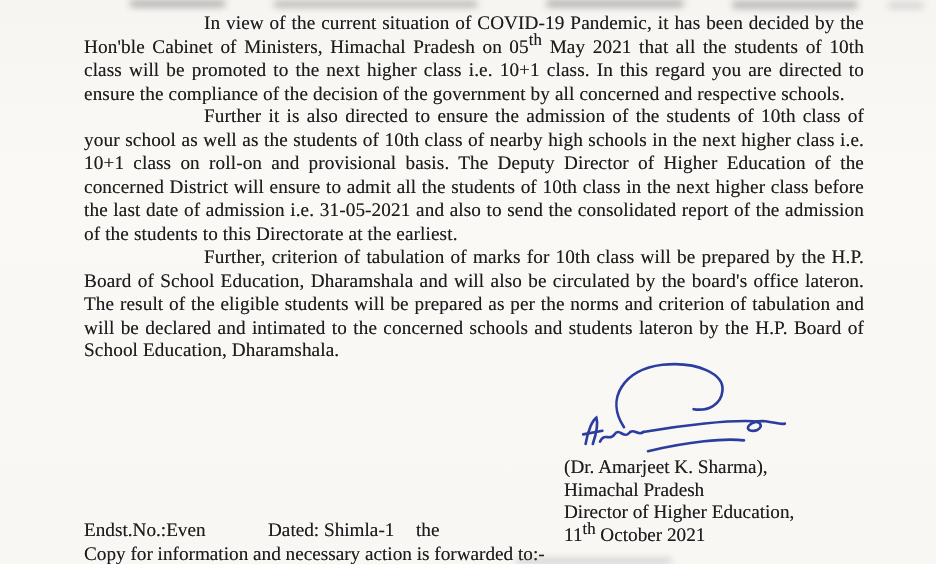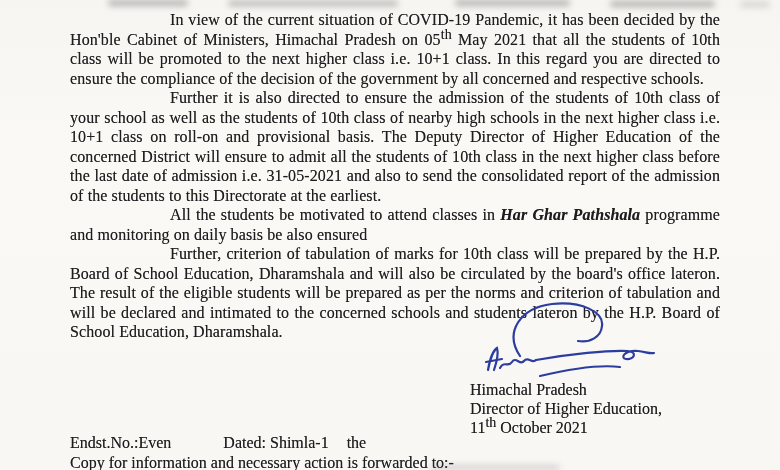"All the students be motivated" p { html: <p><span>All the students be motivated to attend classes in </span><span>Har Ghar Pathshala</span><span> programme and monitoring on daily basis be also ensured</span></p> -> none }
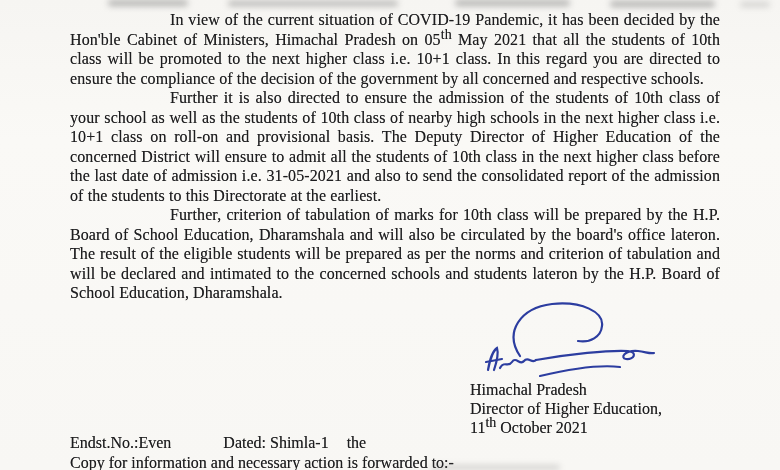"(Dr. Amarjeet K. Sharma)," div { html: none -> <div>(Dr. Amarjeet K. Sharma),</div> }
